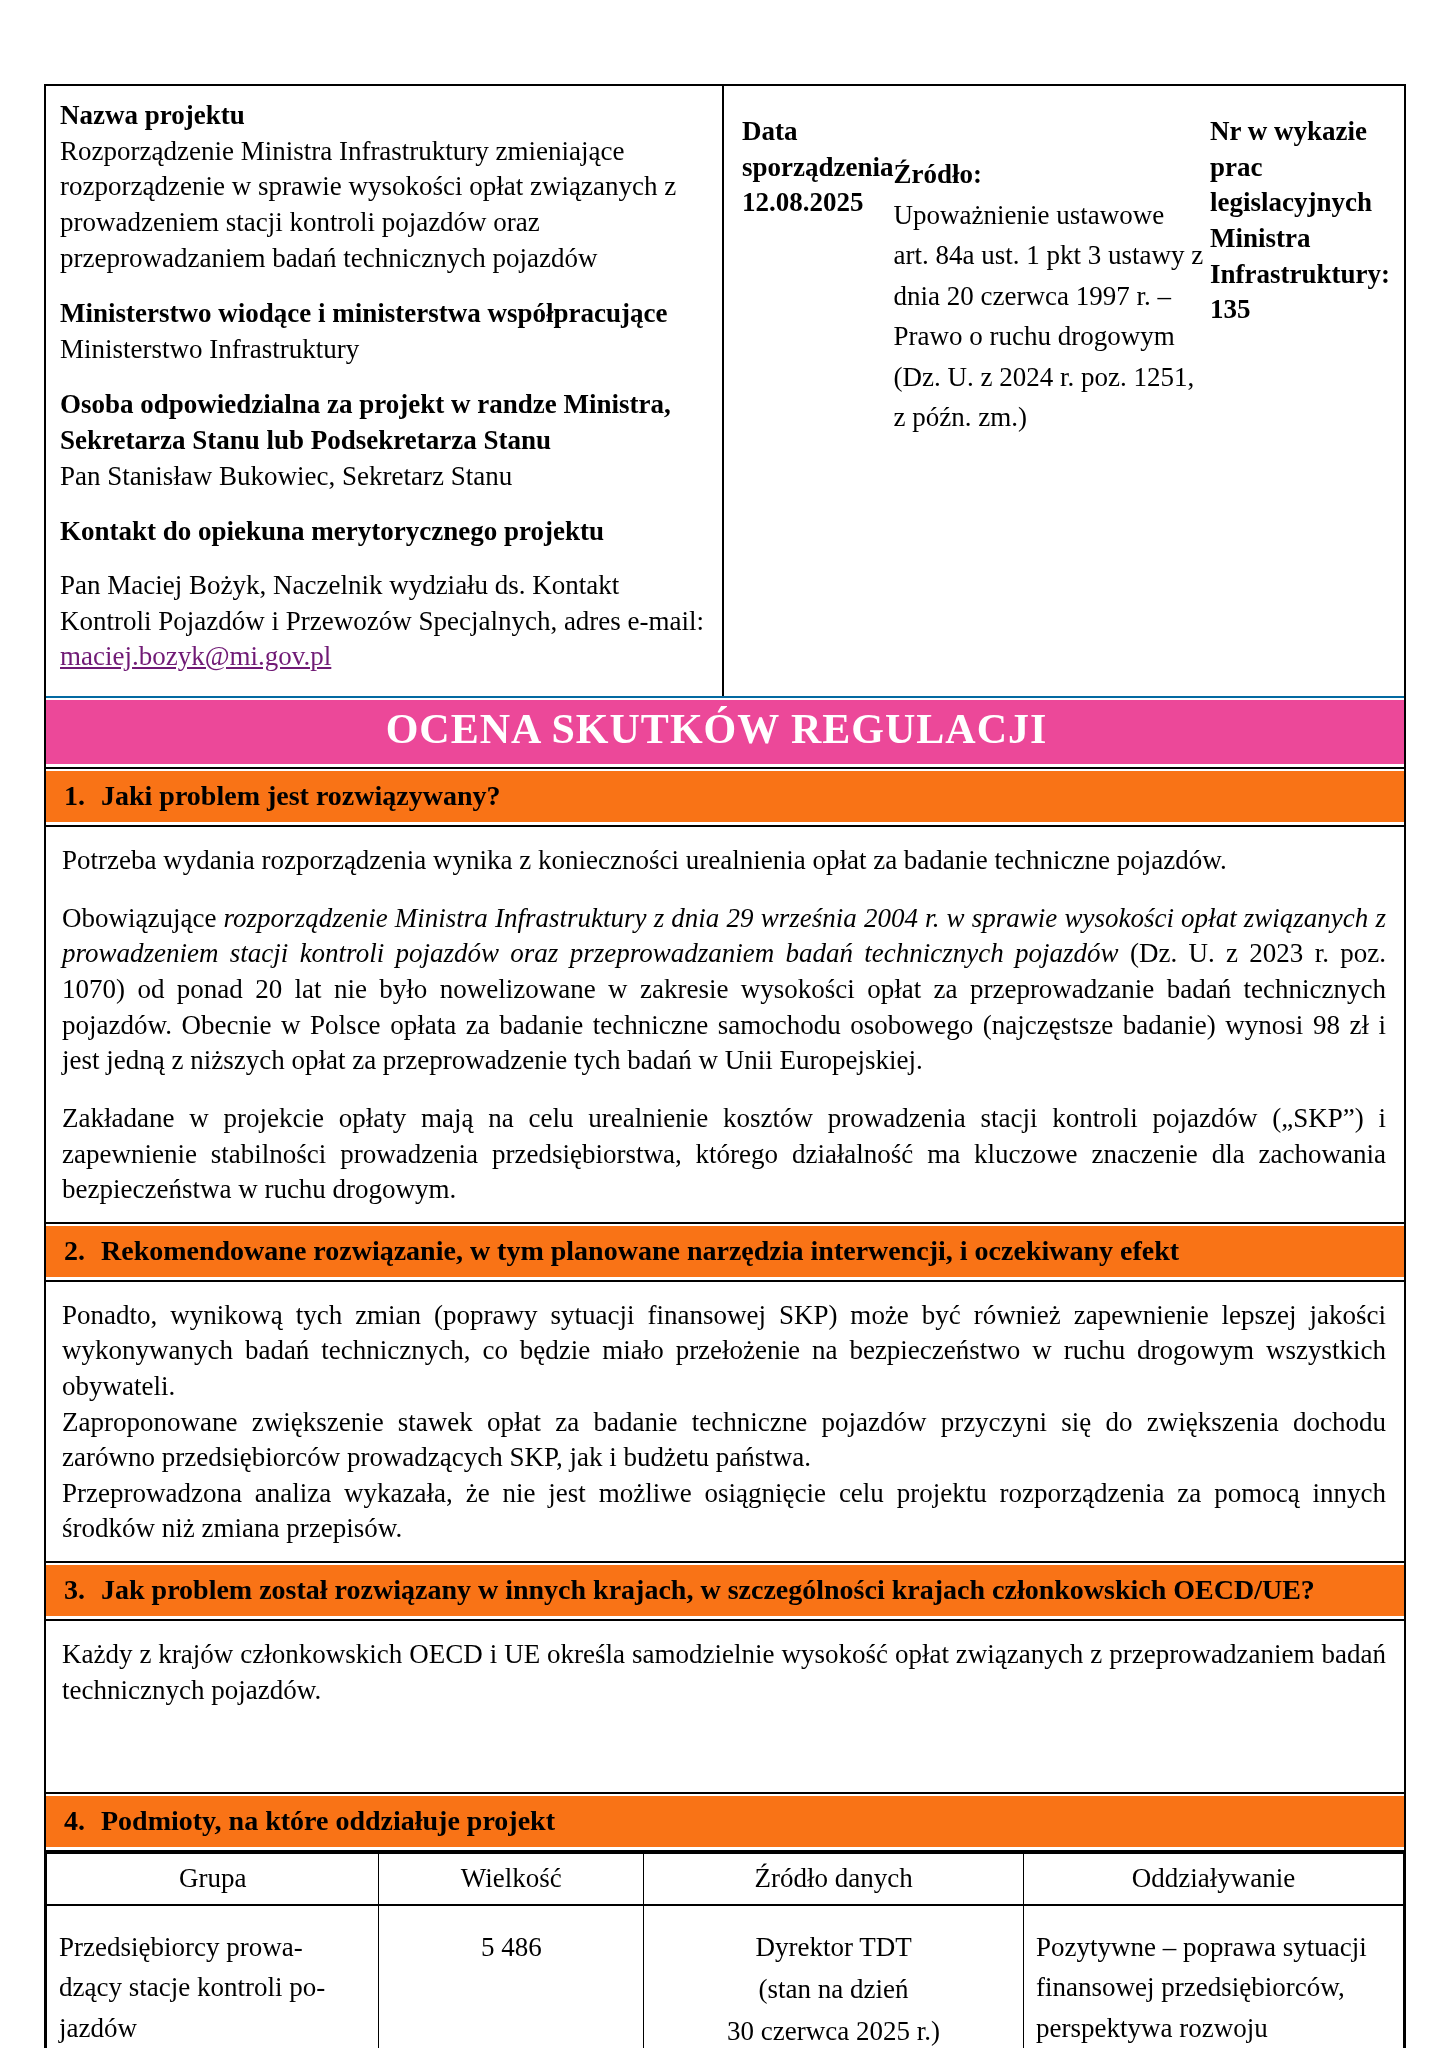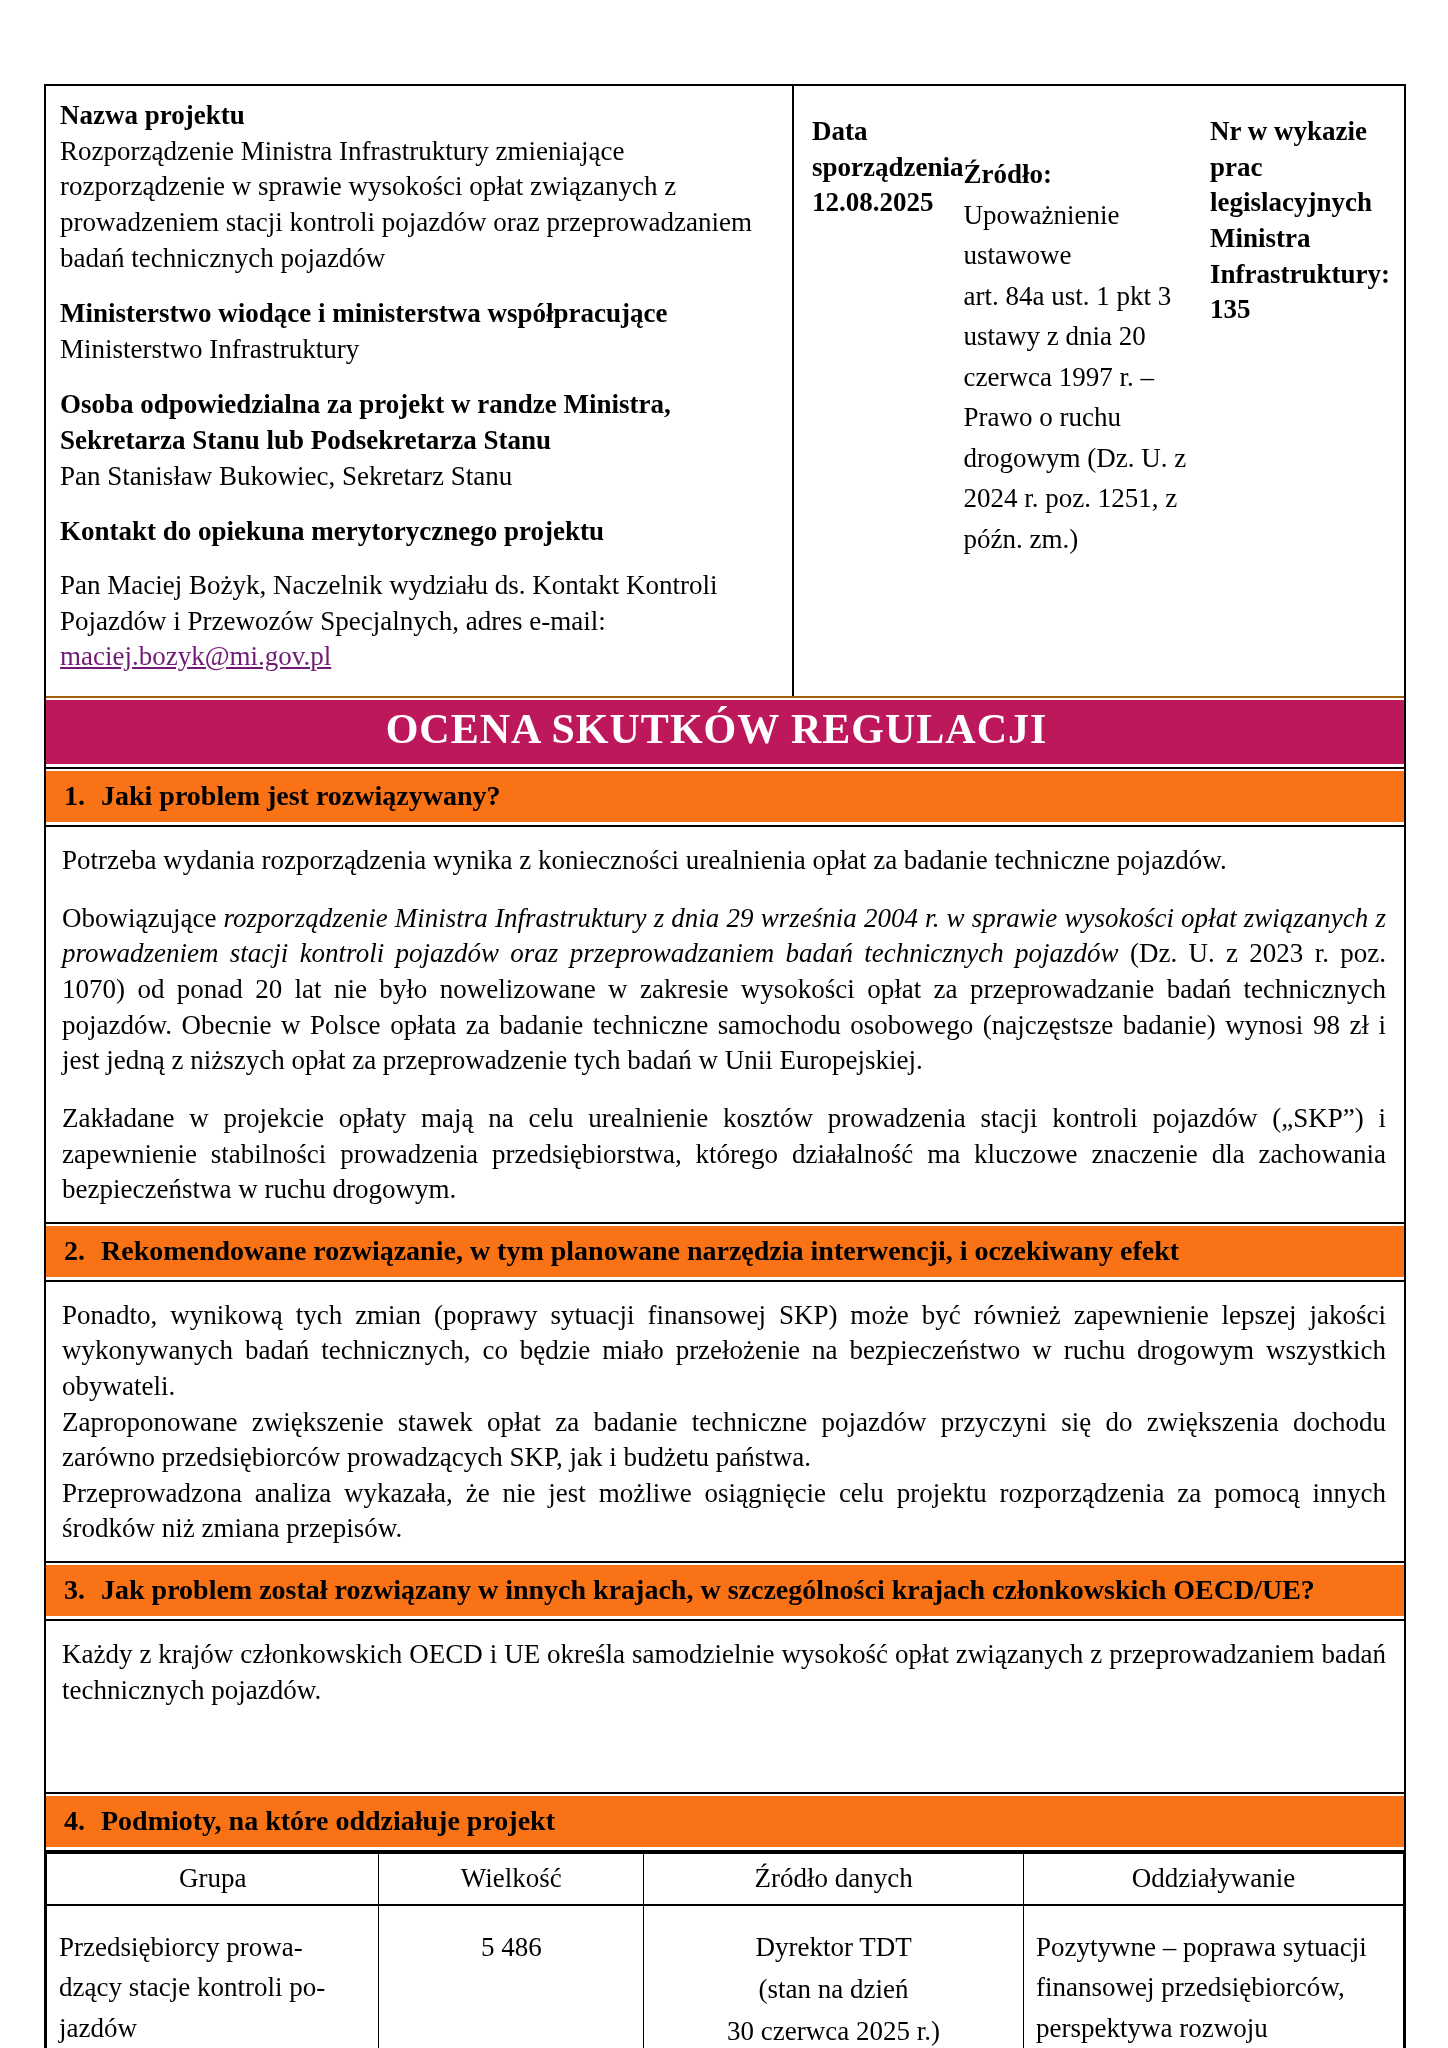"Nazwa projektu" .hdr-left { width: 748px -> 678px }
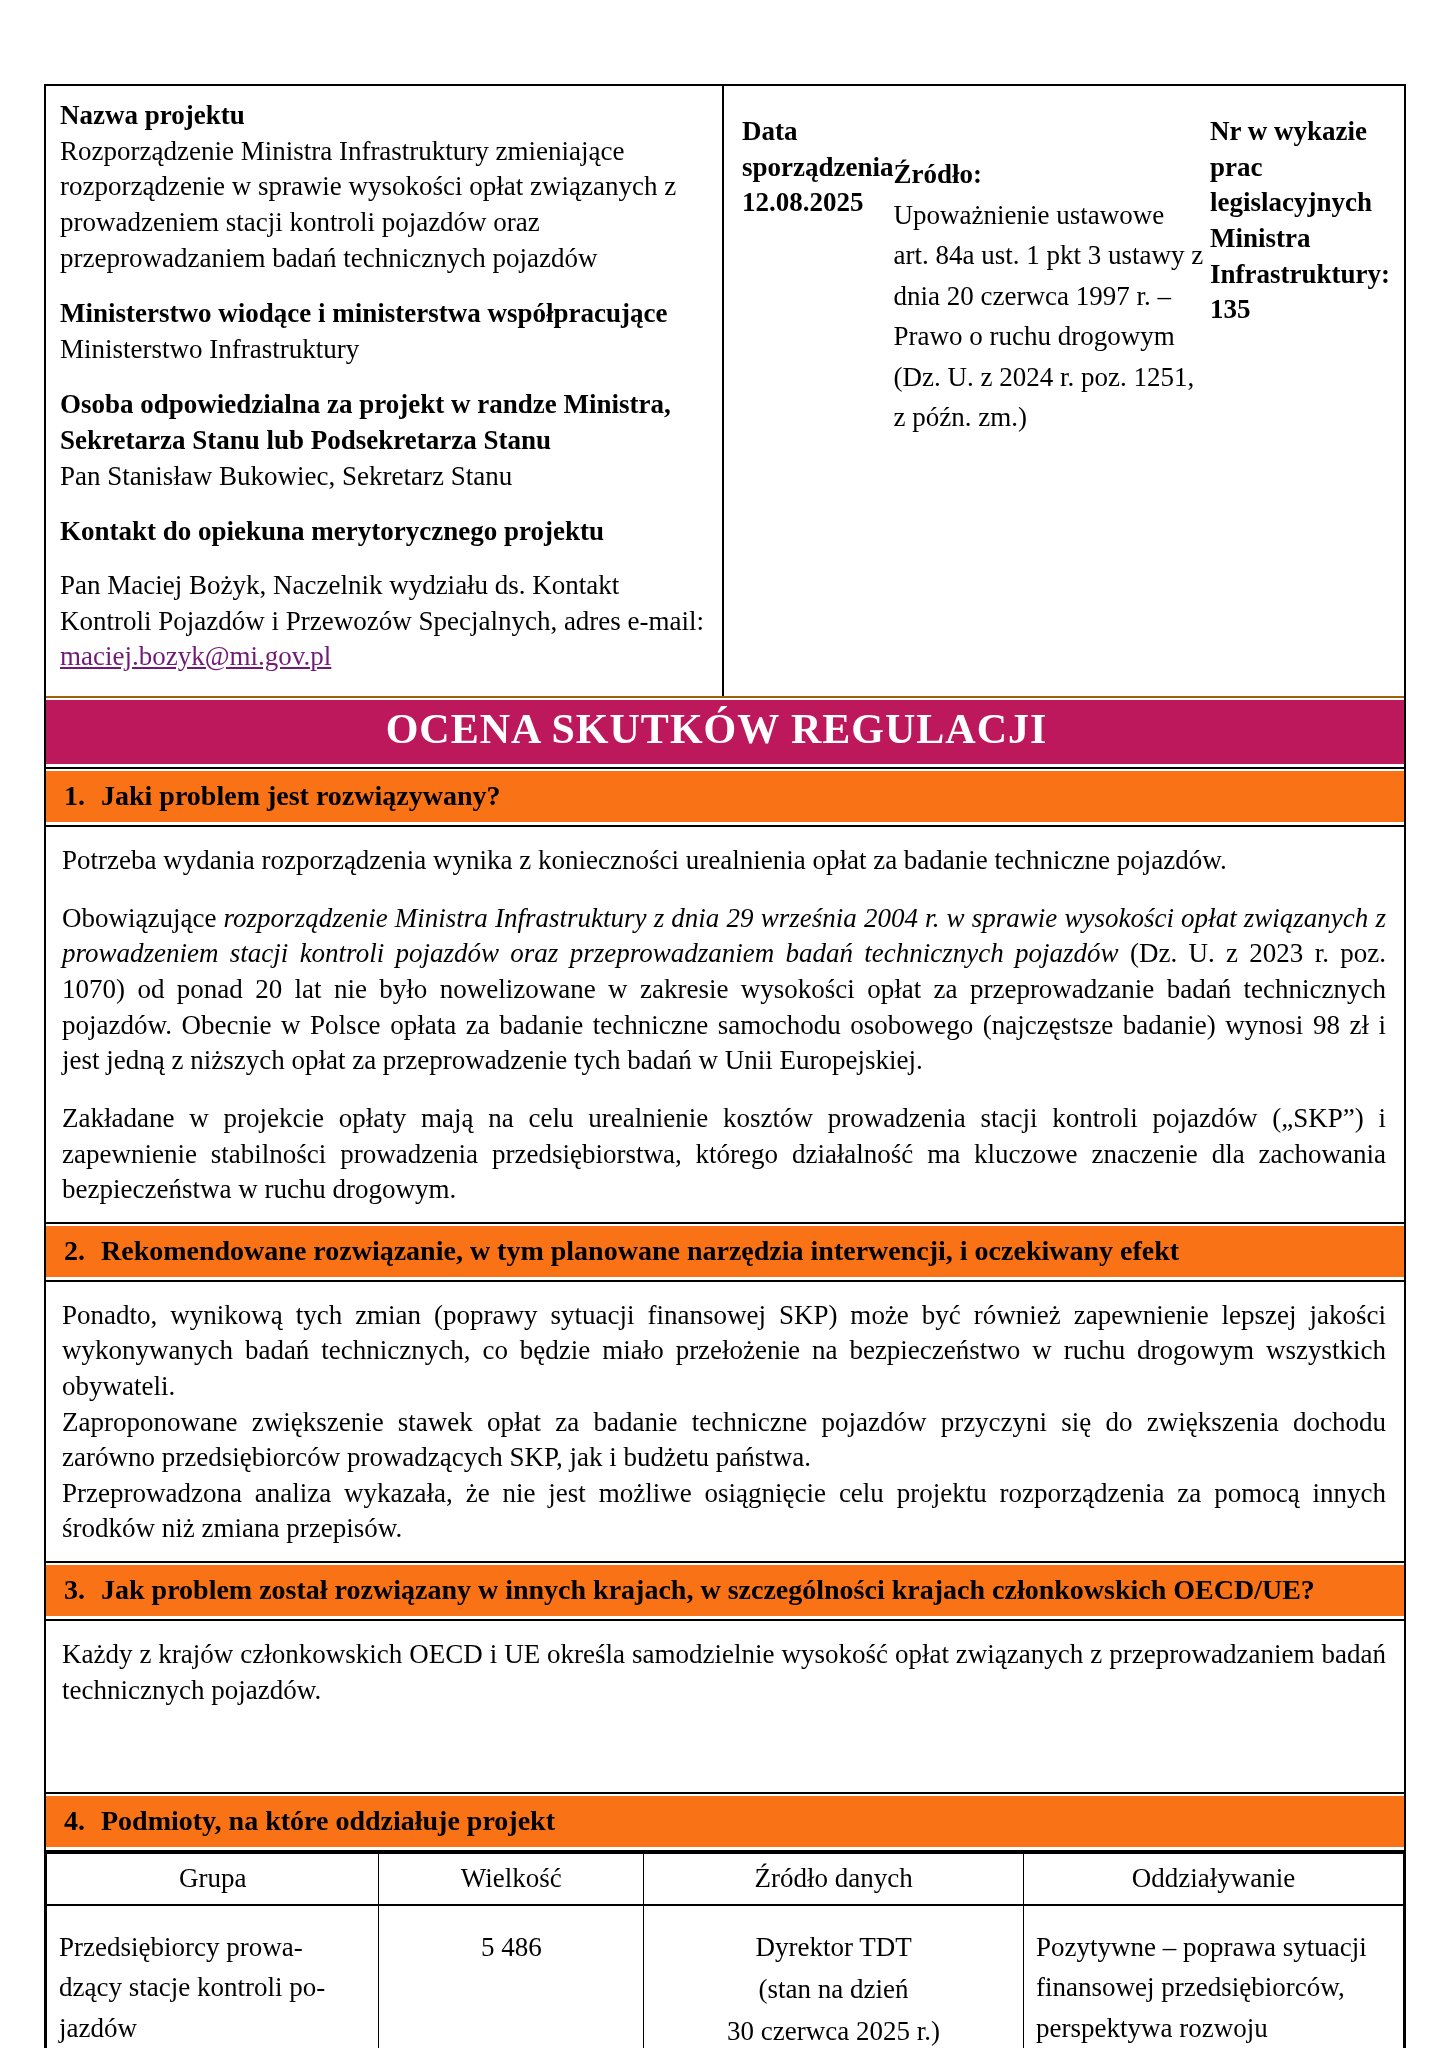"OCENA SKUTKÓW REGULACJI" .banner { background: #be185d -> #ec4899; border-top: 2px solid #a16207 -> 2px solid #0369a1 }
